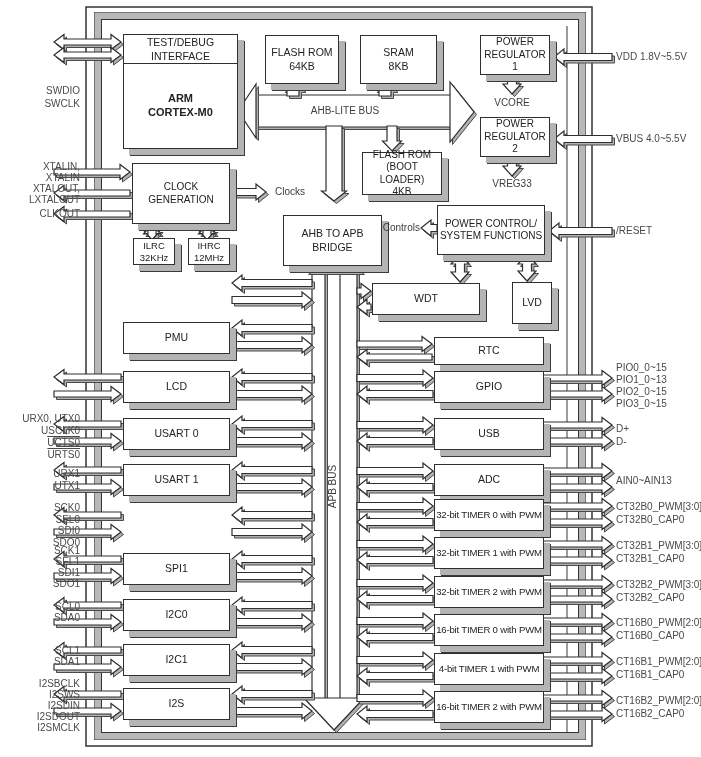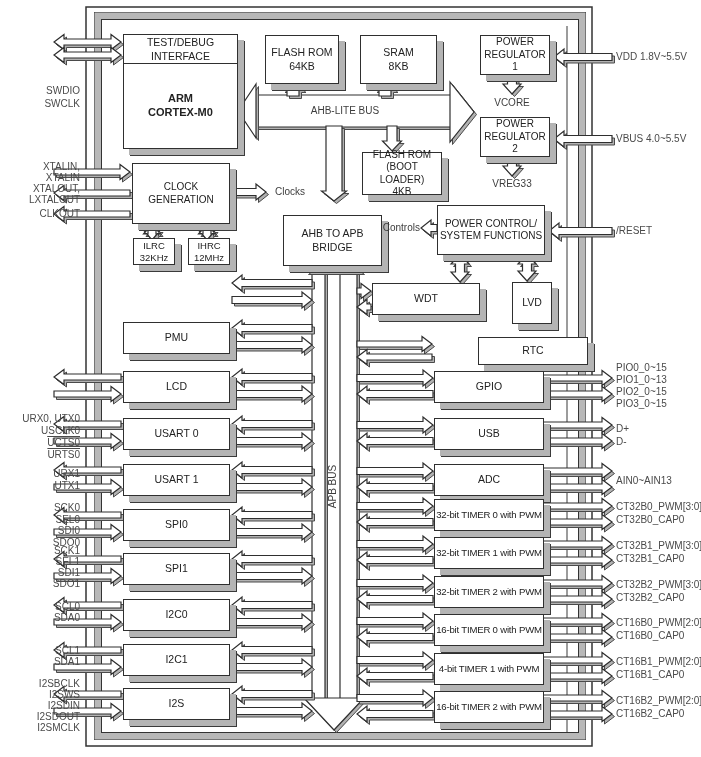"RTC" div.block { margin-left: 44px -> none }
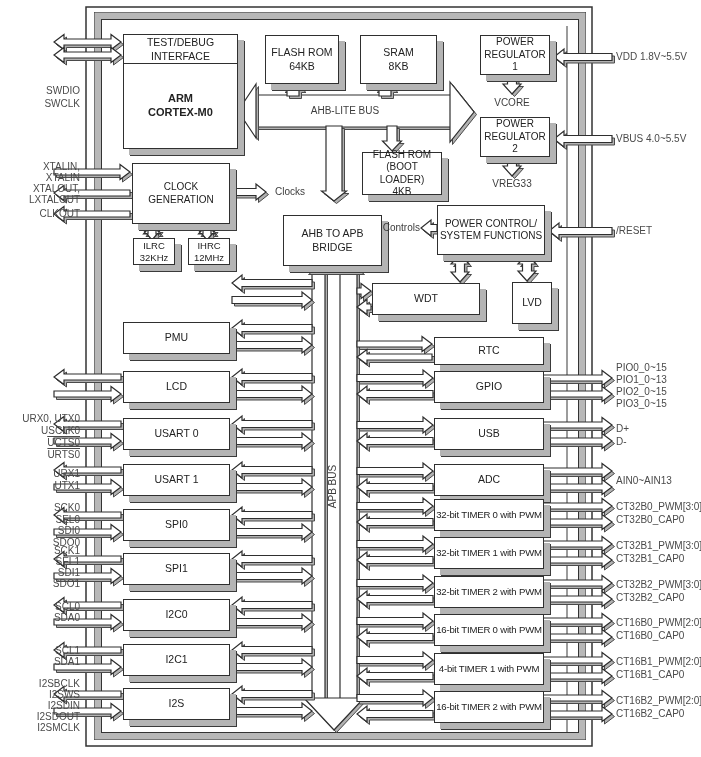"SPI0" div.block { html: <div>SPI0</div> -> none }
